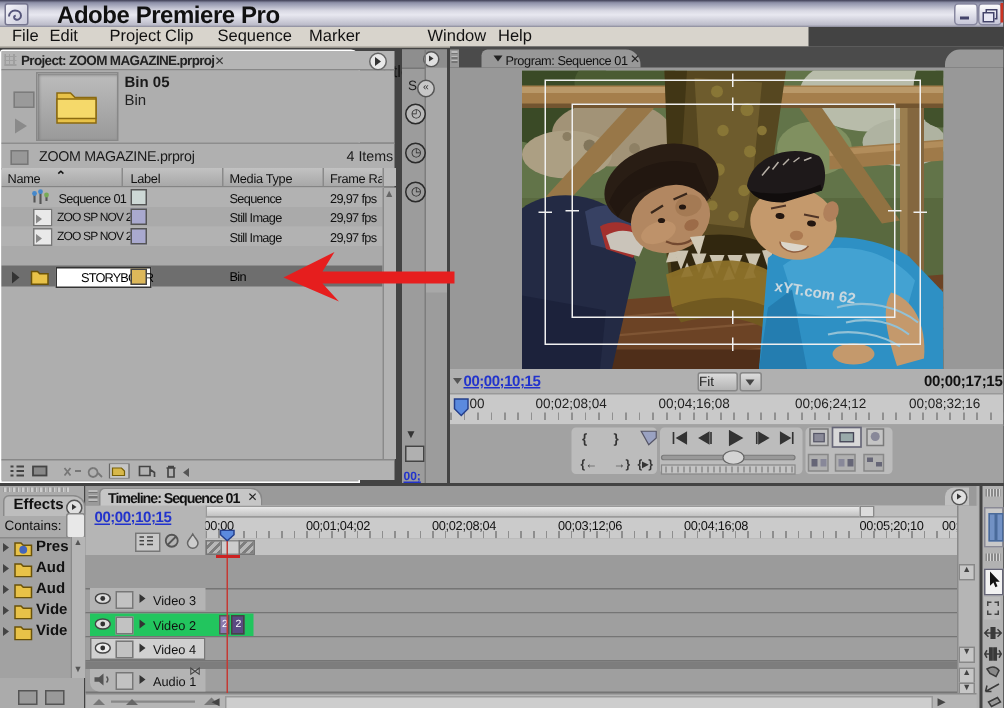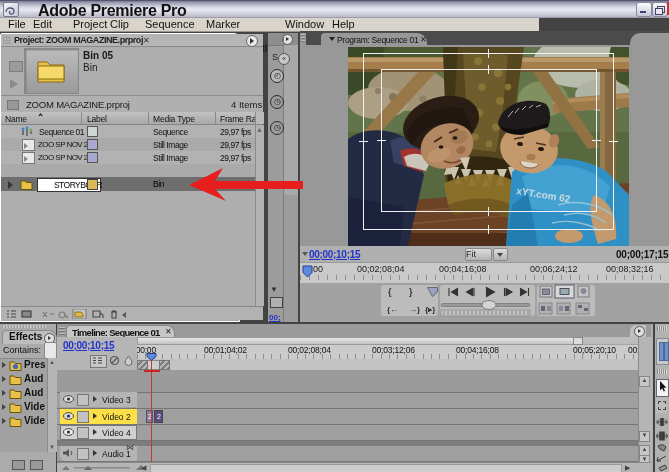"Video 2" div.abs { background: #fde047 -> #22c55e; padding-left: none -> 32px }
